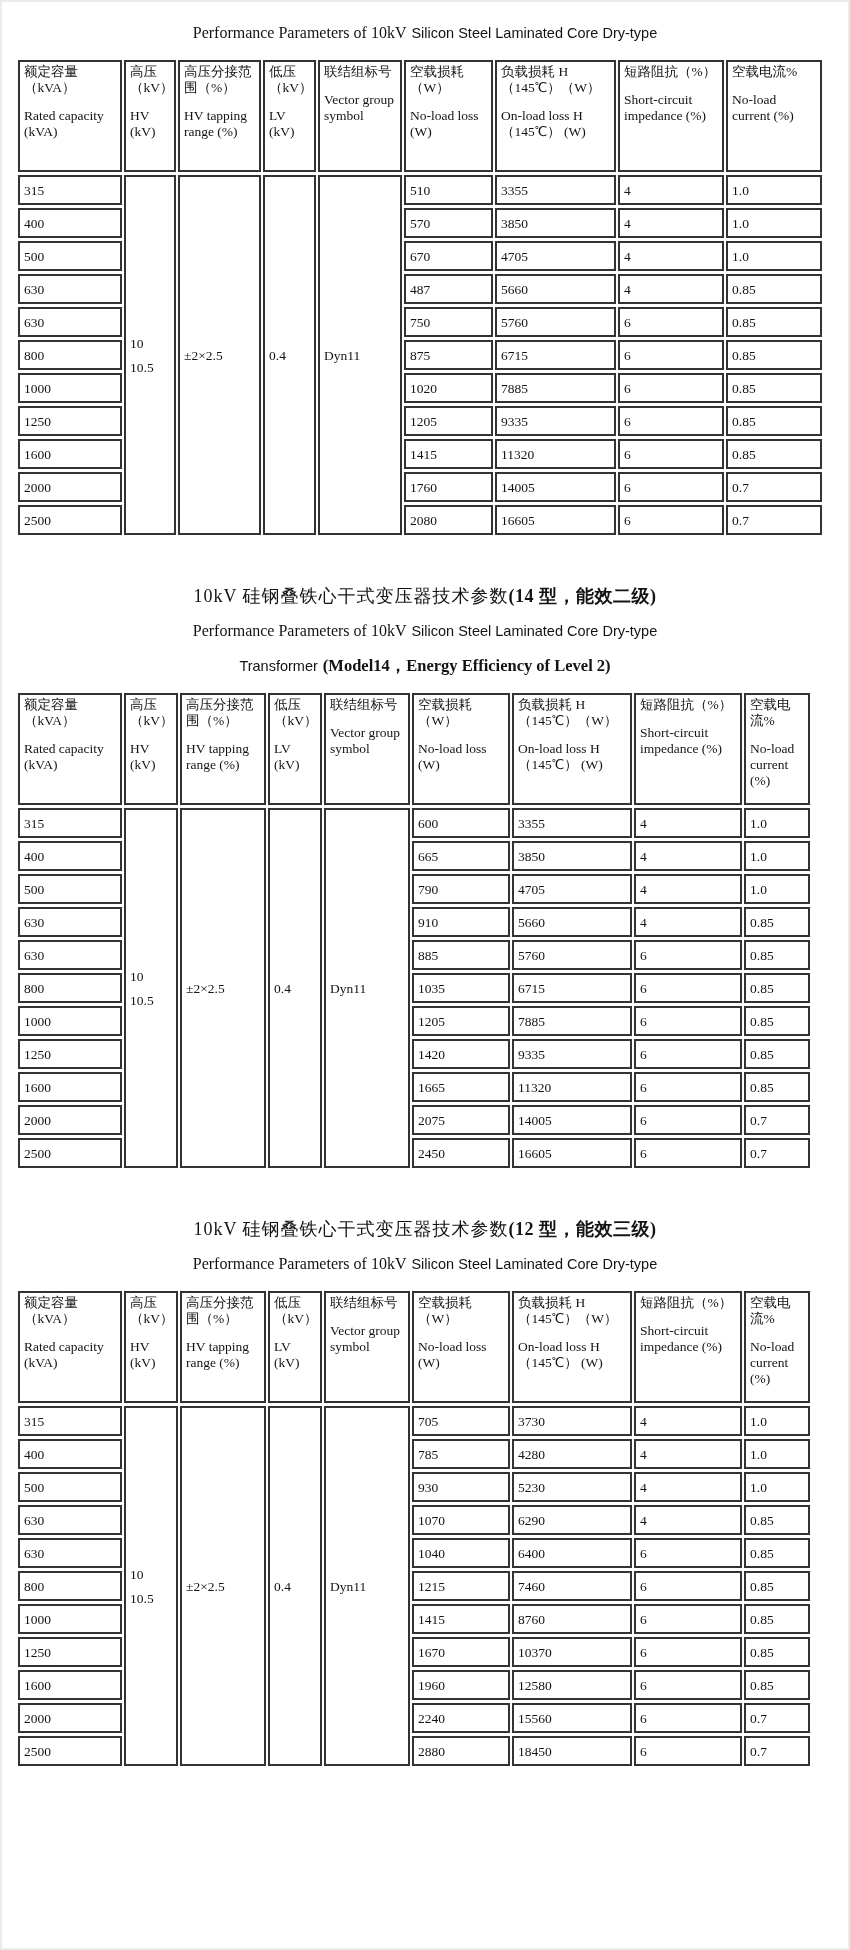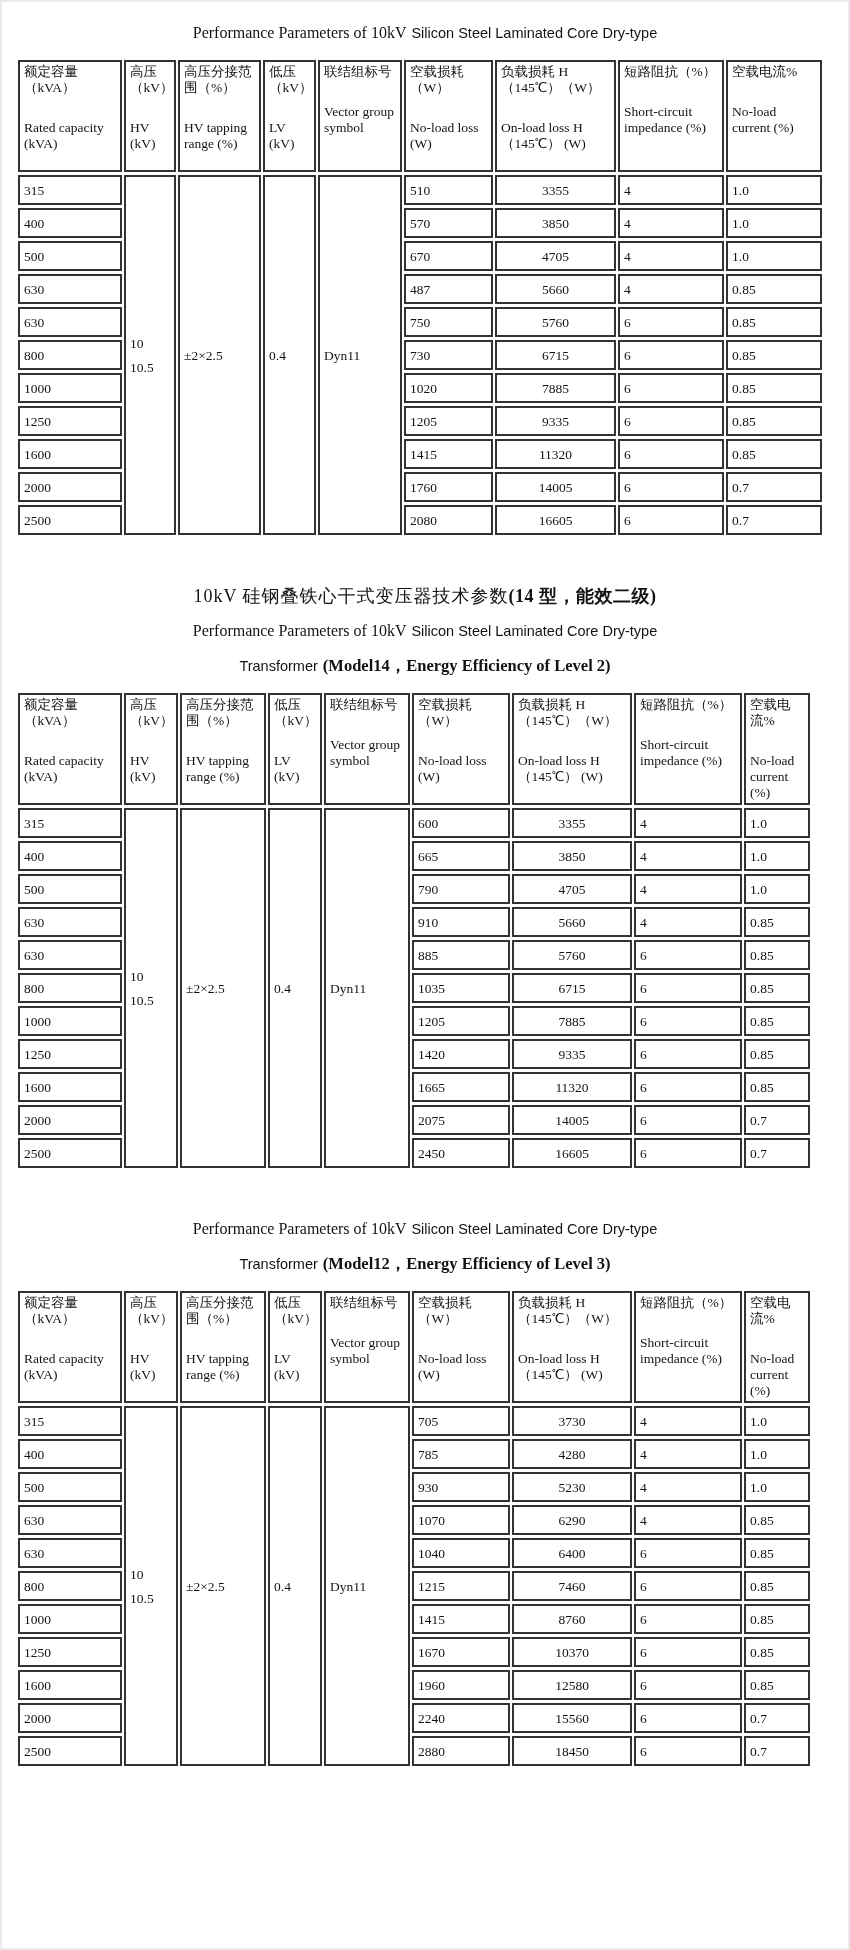"Vector group symbol" .params th .en { margin-top: 24px -> 12px }
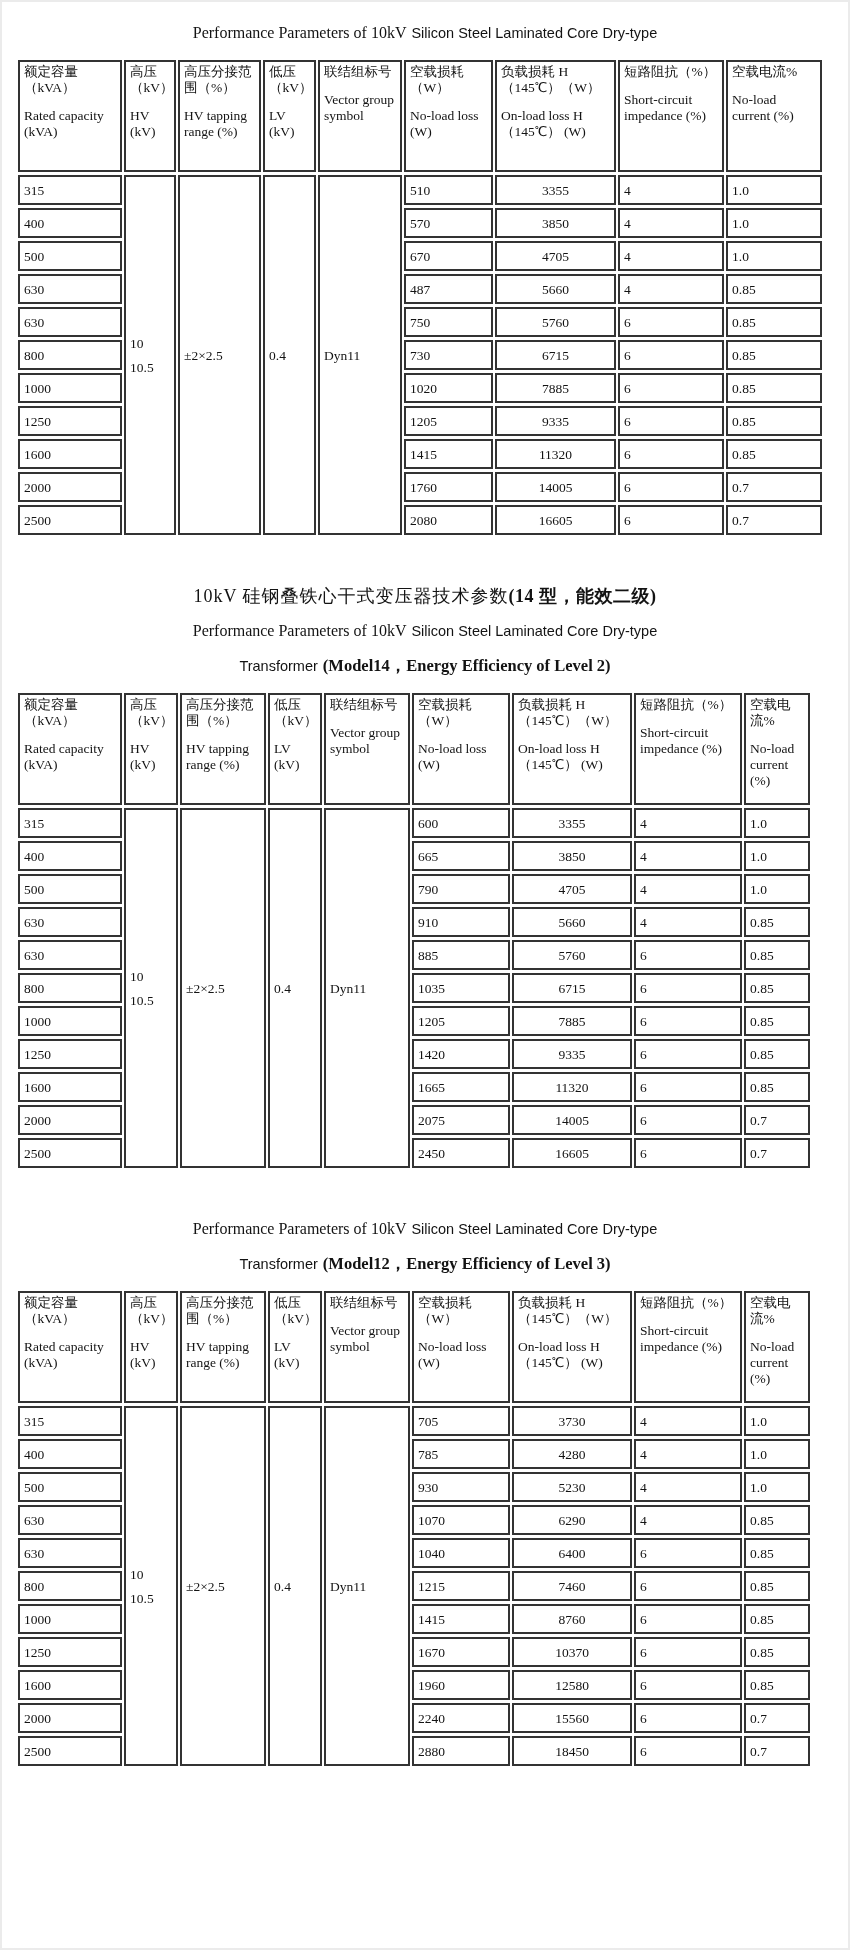"3355" .params td.center { text-align: center -> left }
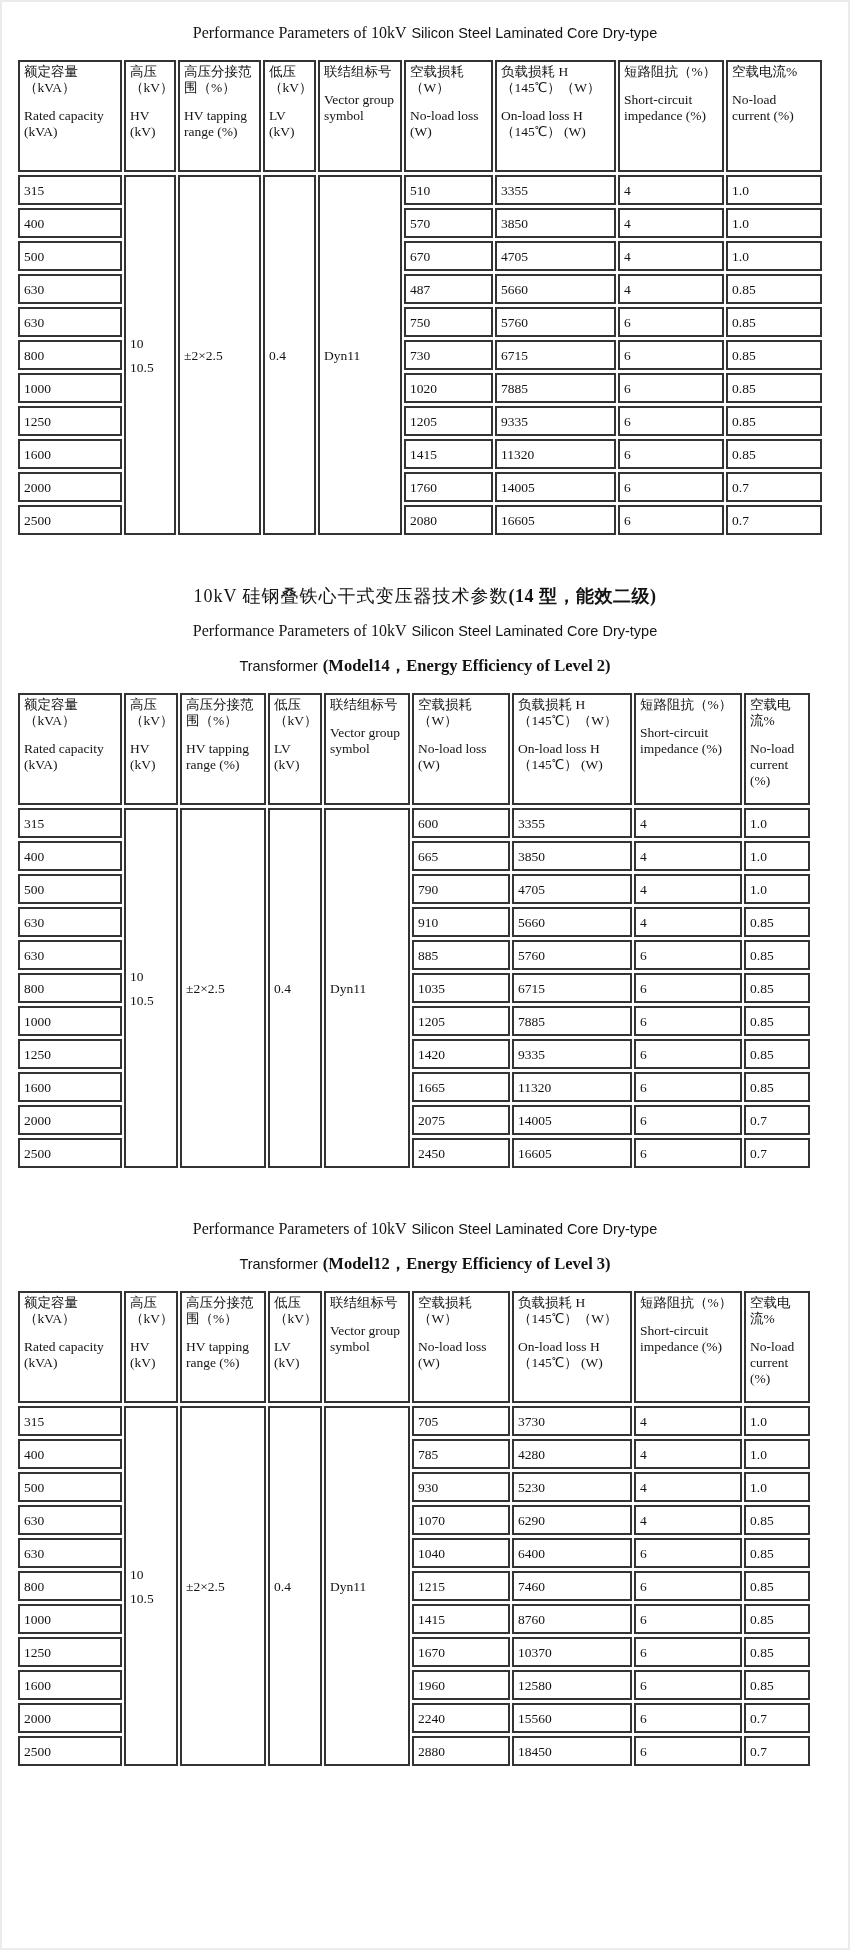"730" td { text: 730 -> 875 }
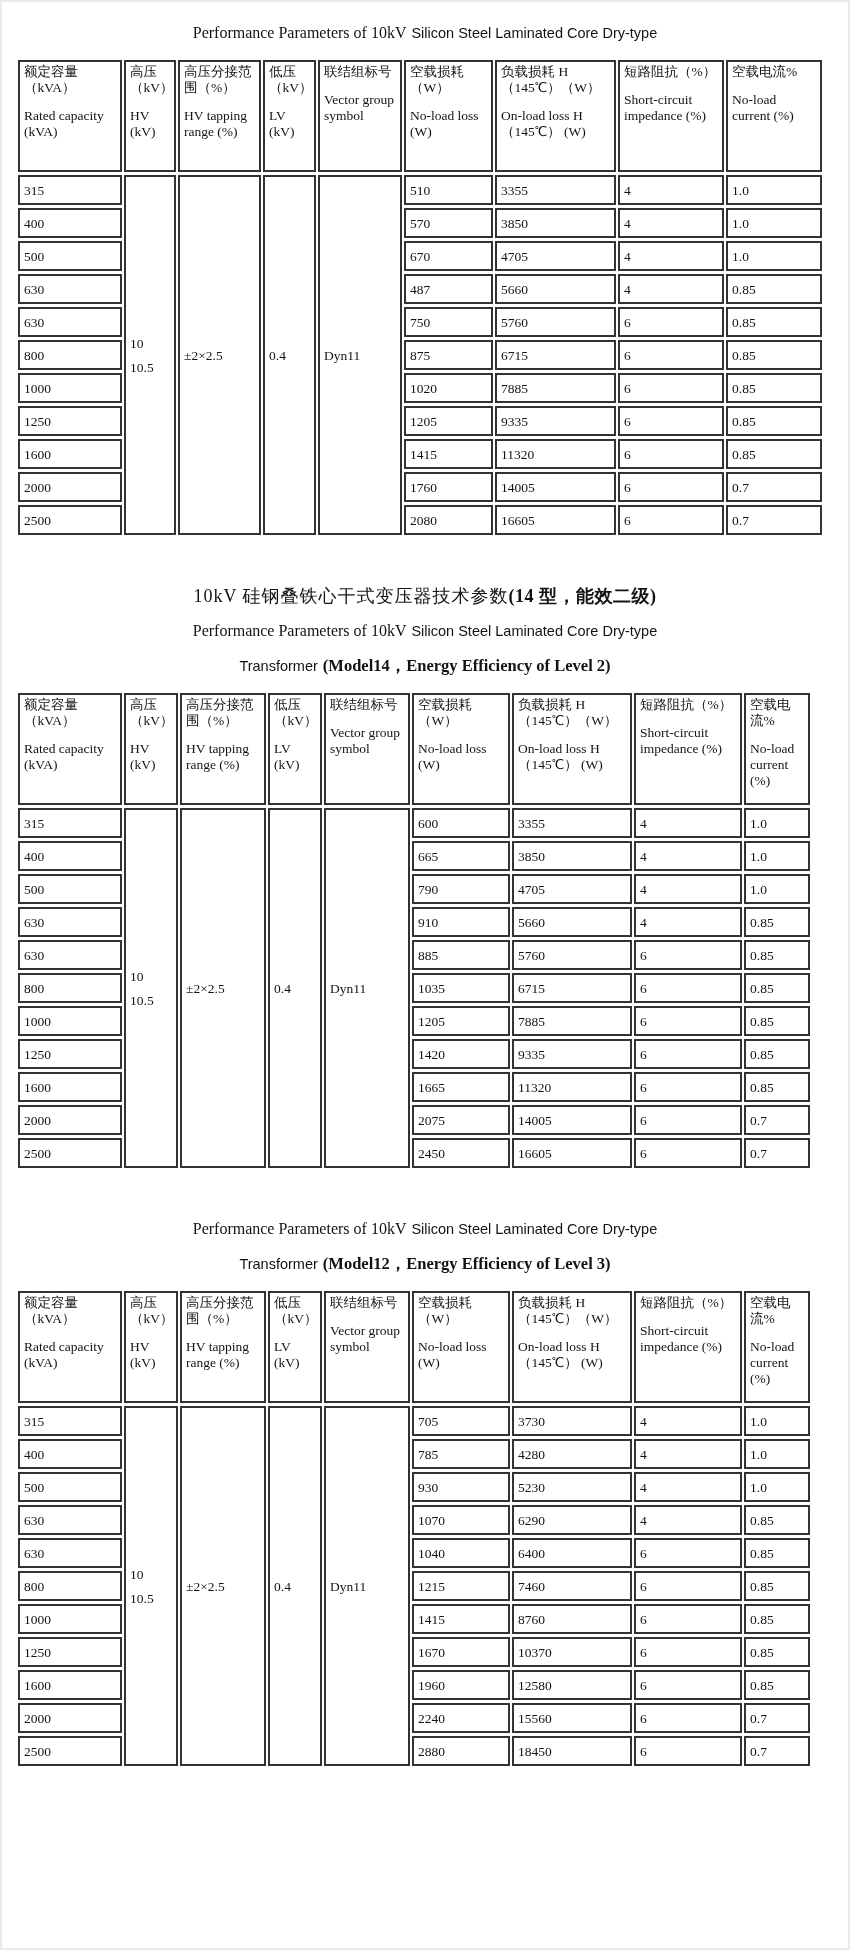"10kV 硅钢叠铁心干式变压器技术参数(12 型，能效三级)" h2.title-zh { html: none -> <h2><span>10kV 硅钢叠铁心干式变压器技术参数</span><span>(12 型，能效三级)</span></h2> }
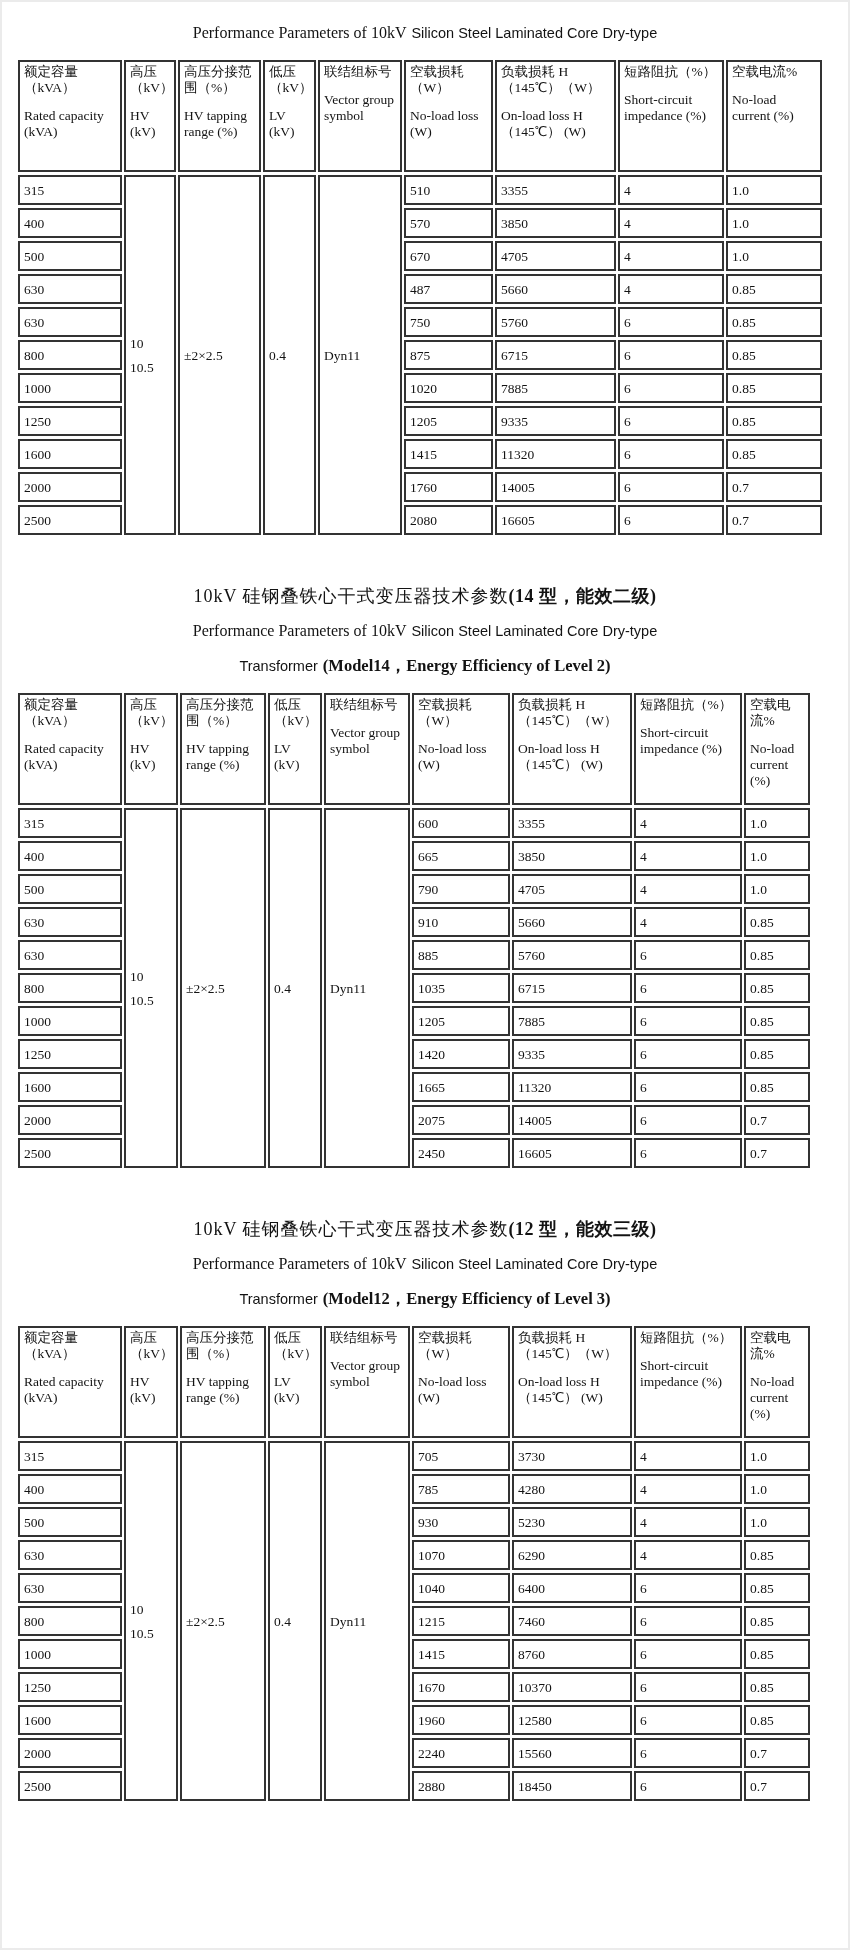"Transformer (Model12，Energy Efficiency" p.title-en { html: <p><span>Transformer</span><span>(Model12，Energy Efficiency of Level 3)</span></p> -> none }
